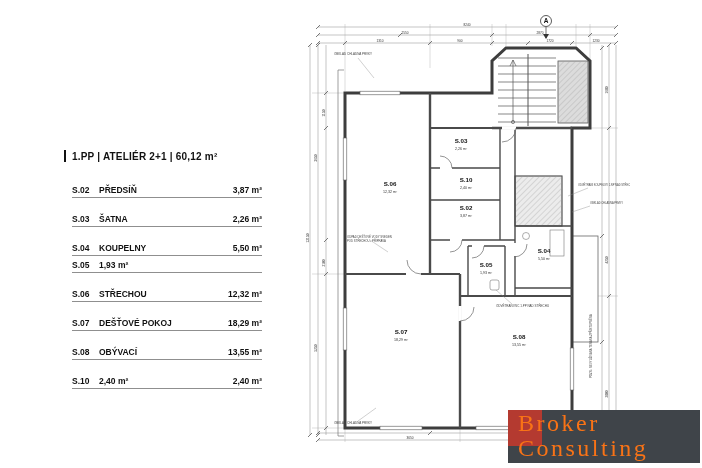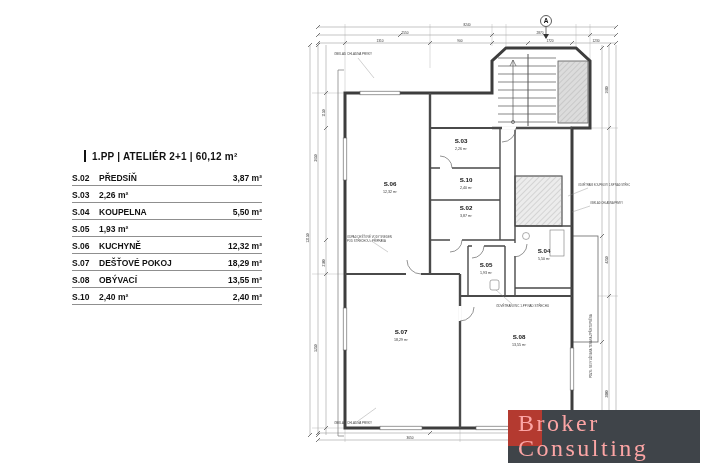"1.PP | ATELIÉR 2+1 |" .title-row { margin-left: 20px -> none }
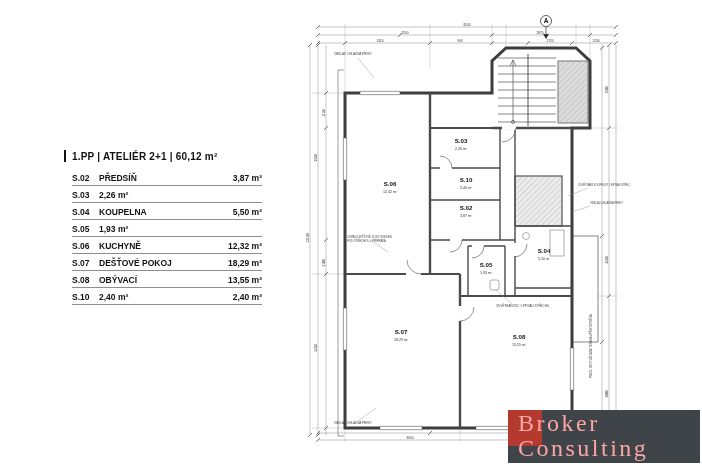"PŘEDSÍŇ" .lrow .name { margin-top: none -> 12px }
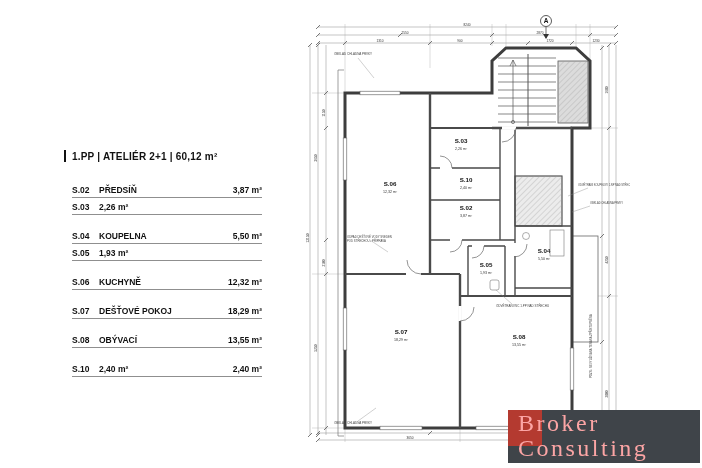"ŠATNA" span.name { html: none -> <span>ŠATNA</span> }
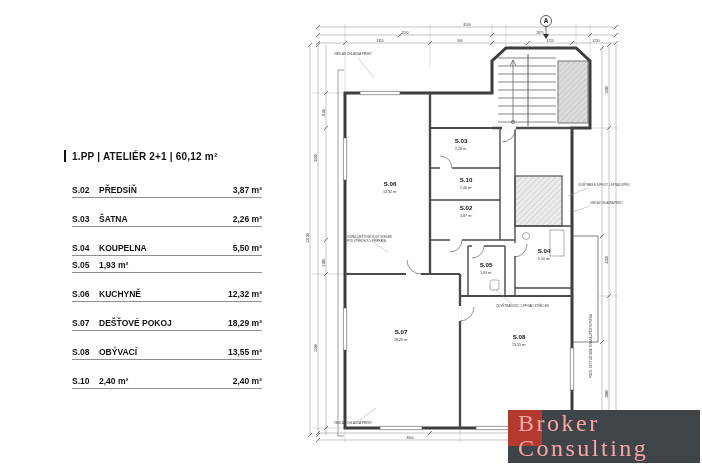"KOUPELNA" span.name { text: KOUPELNA -> KOUPELNY }
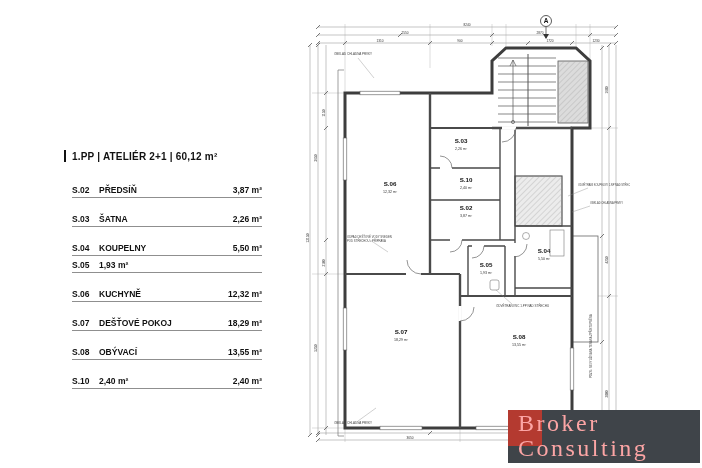"KUCHYNĚ" span.name { text: KUCHYNĚ -> STŘECHOU }
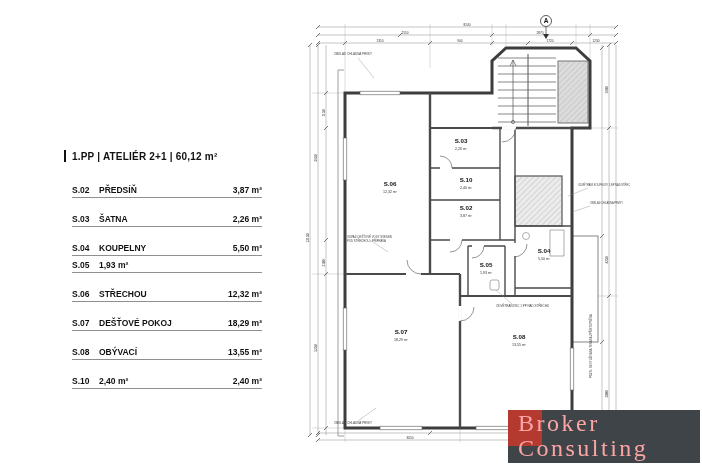"Broker" .logo-text { color: #fca5a5 -> #f97316 }
